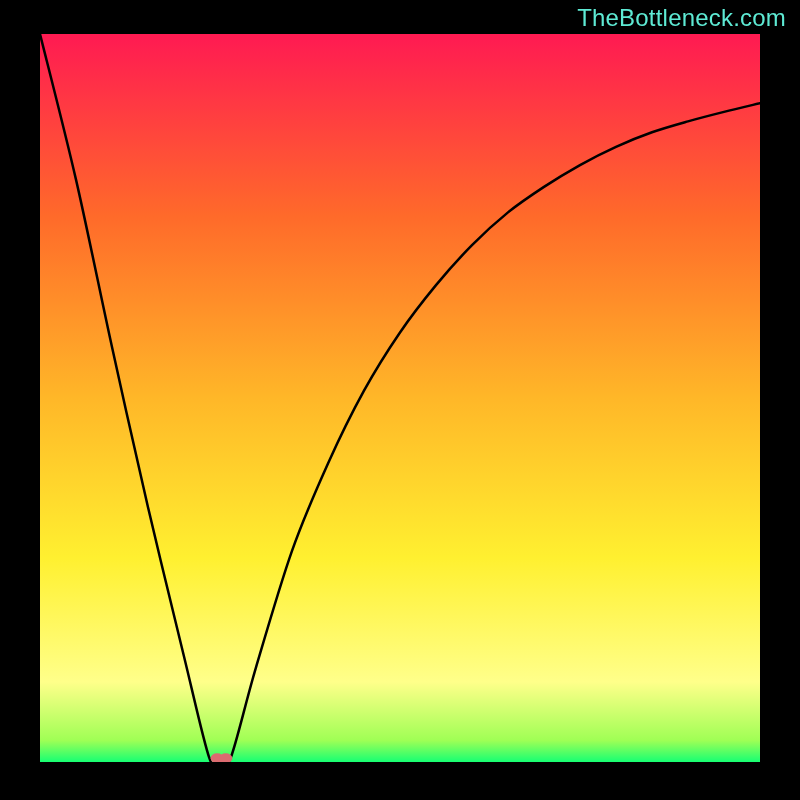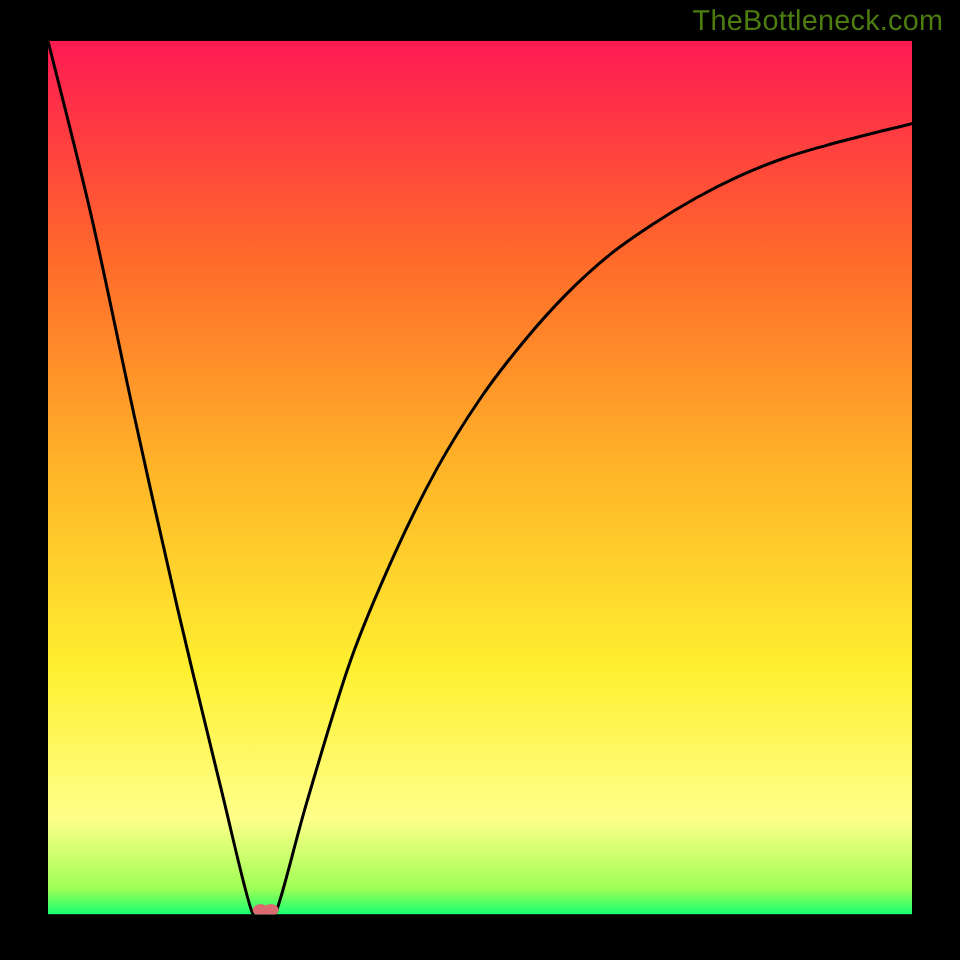"TheBottleneck.com" .watermark { color: #4d7c0f -> #5eead4 }
